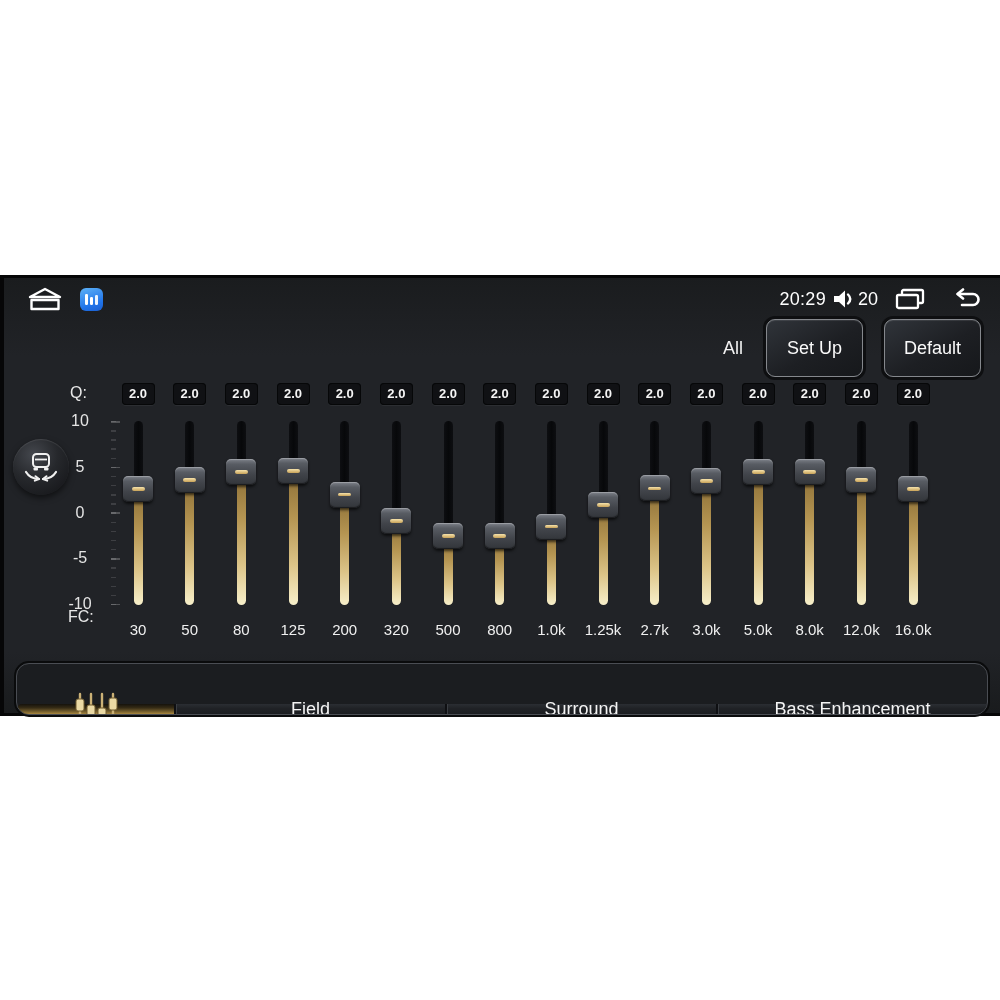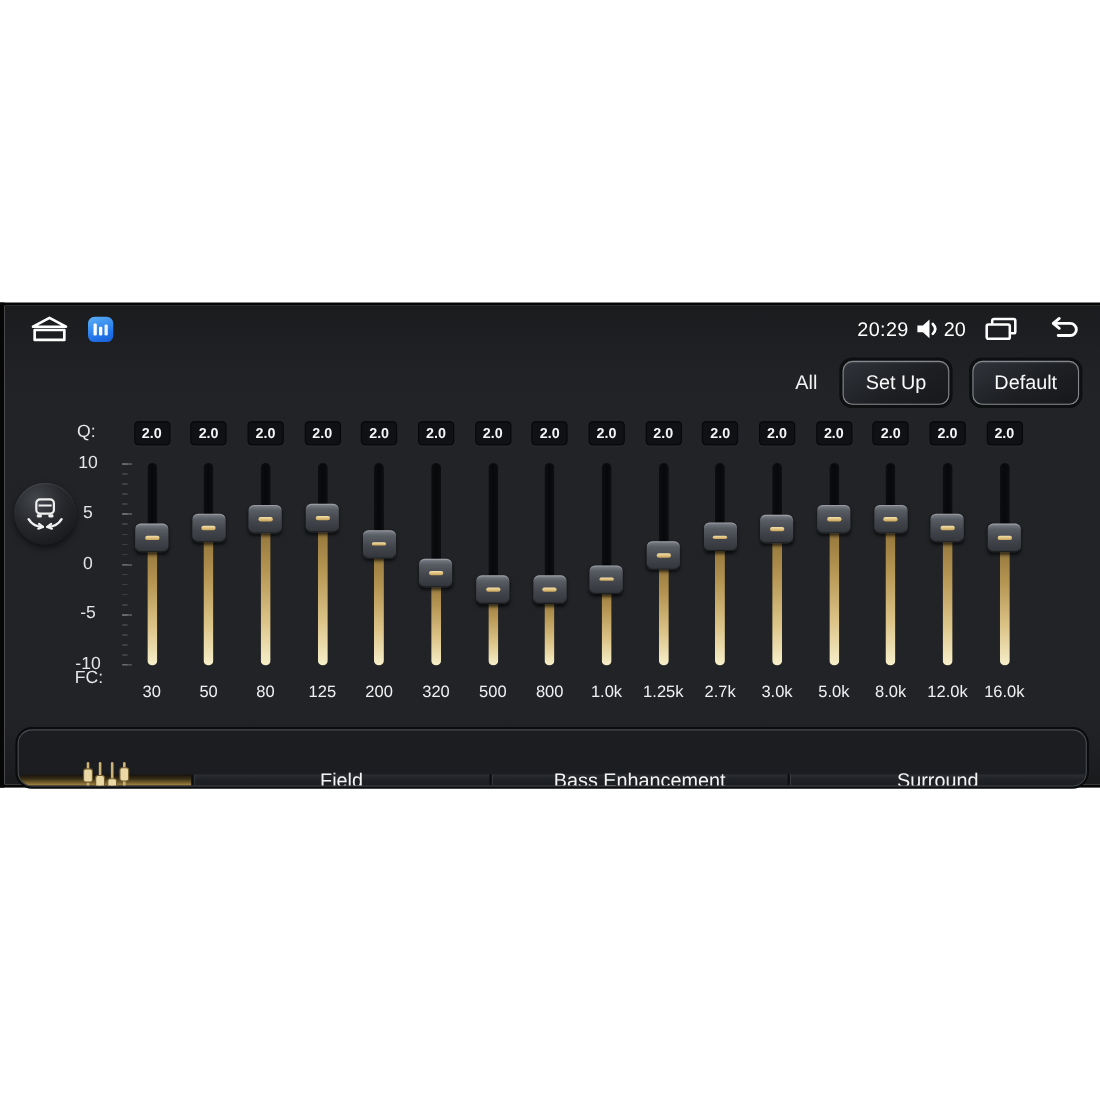"Set Up" .btn { height: 40px -> 58px }
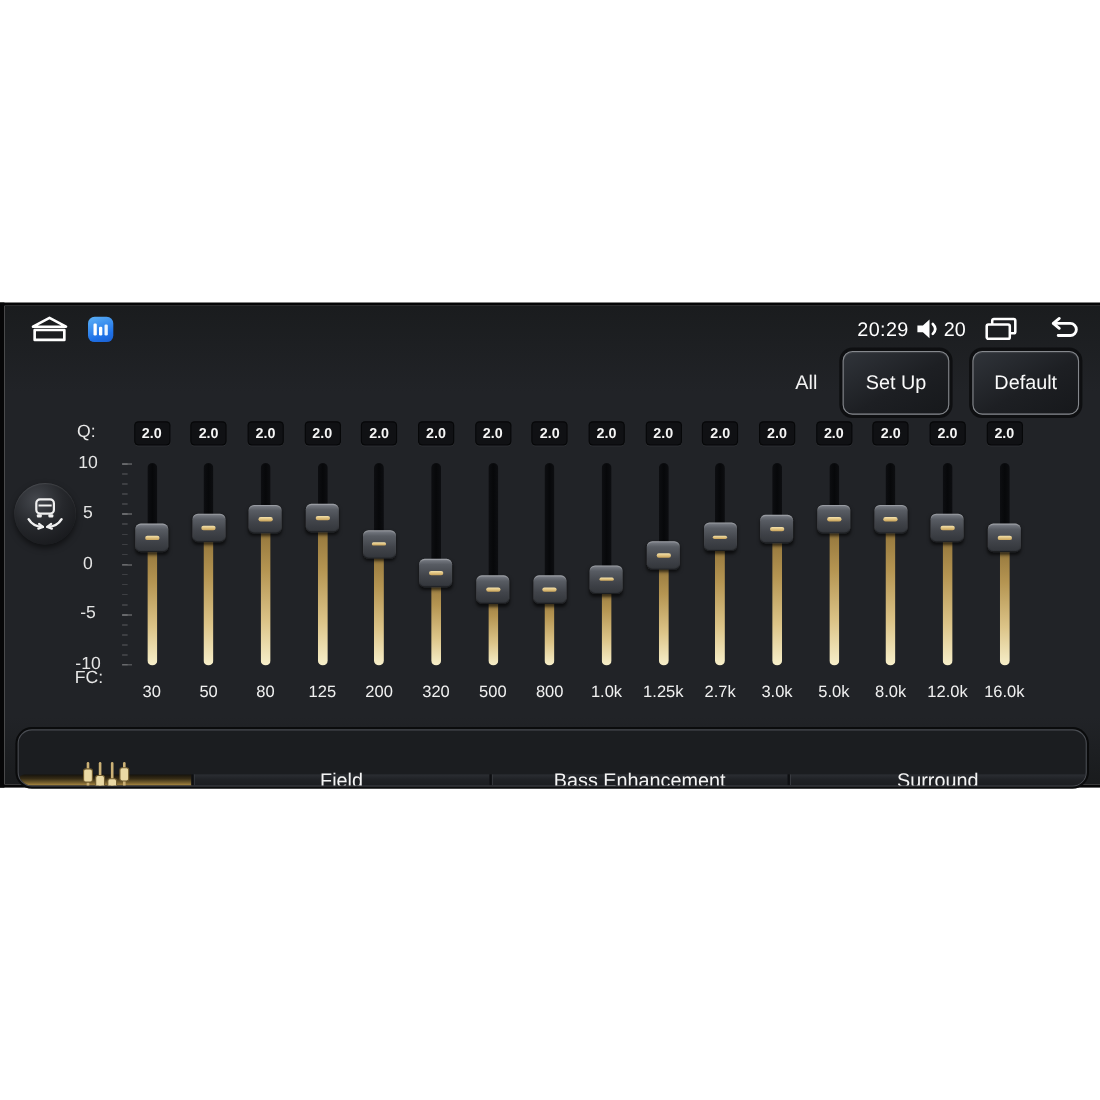"Bass Enhancement" div.tab { order: before "Surround" -> after "Surround" }
